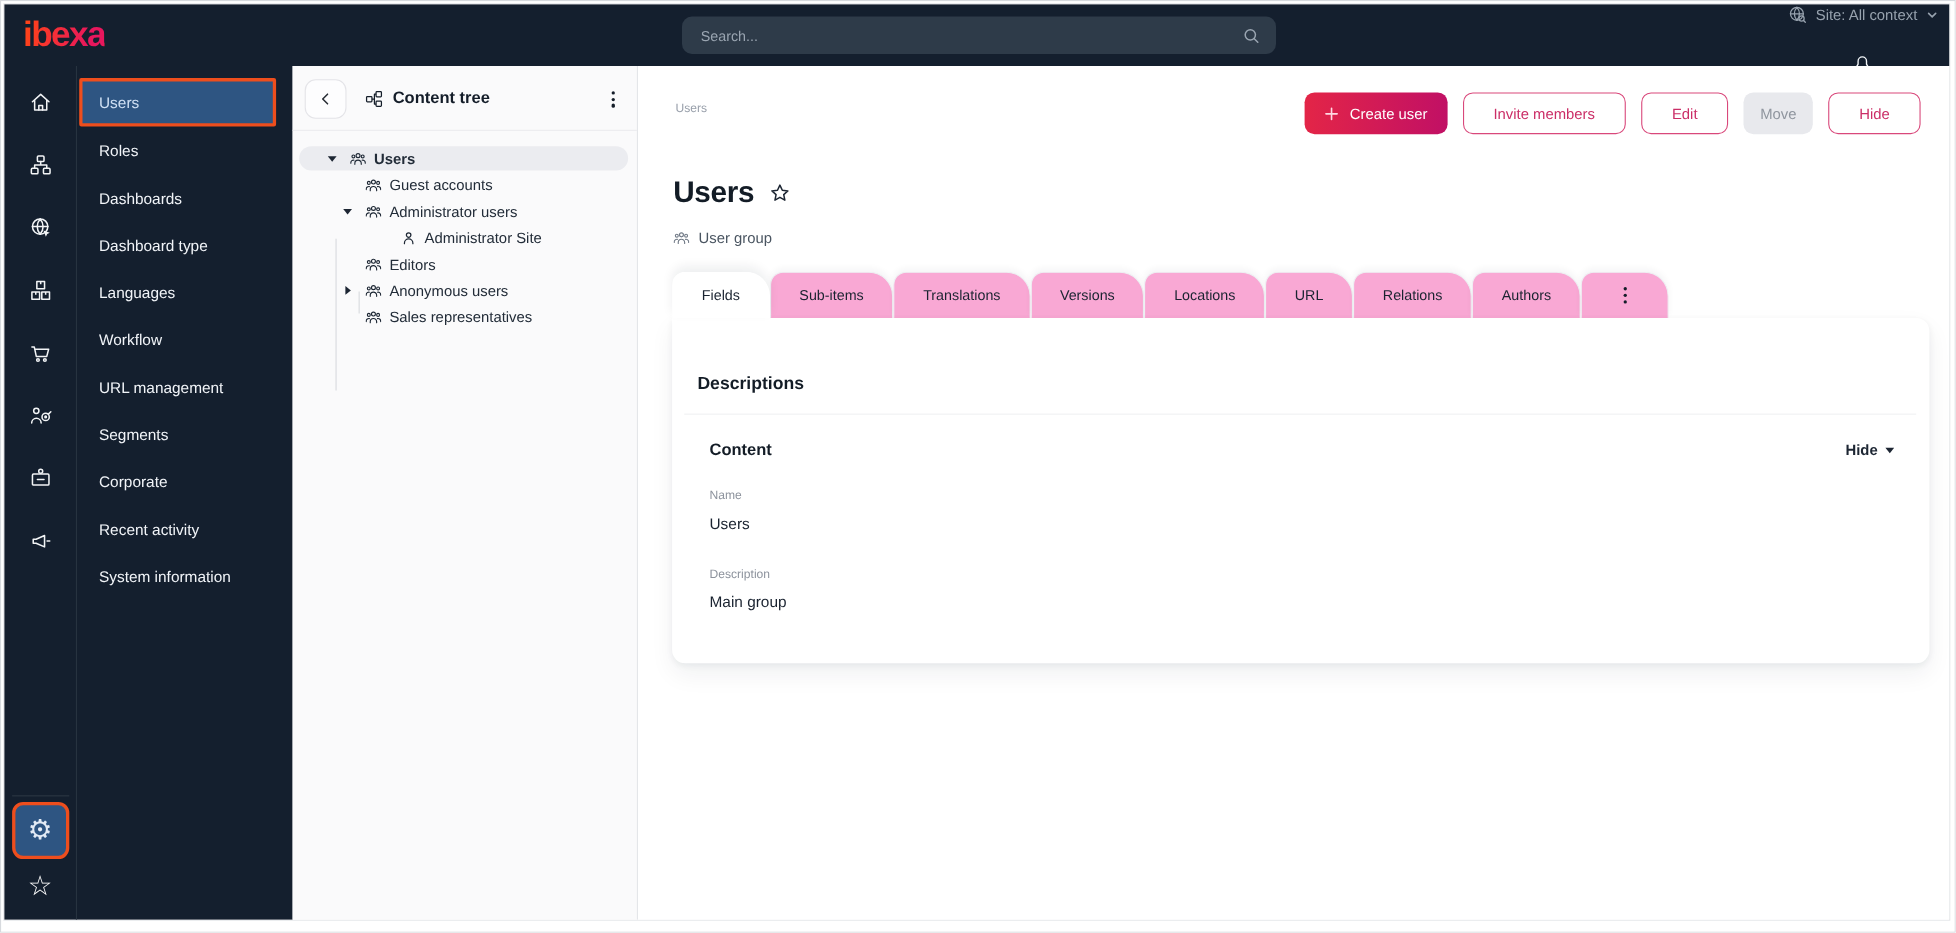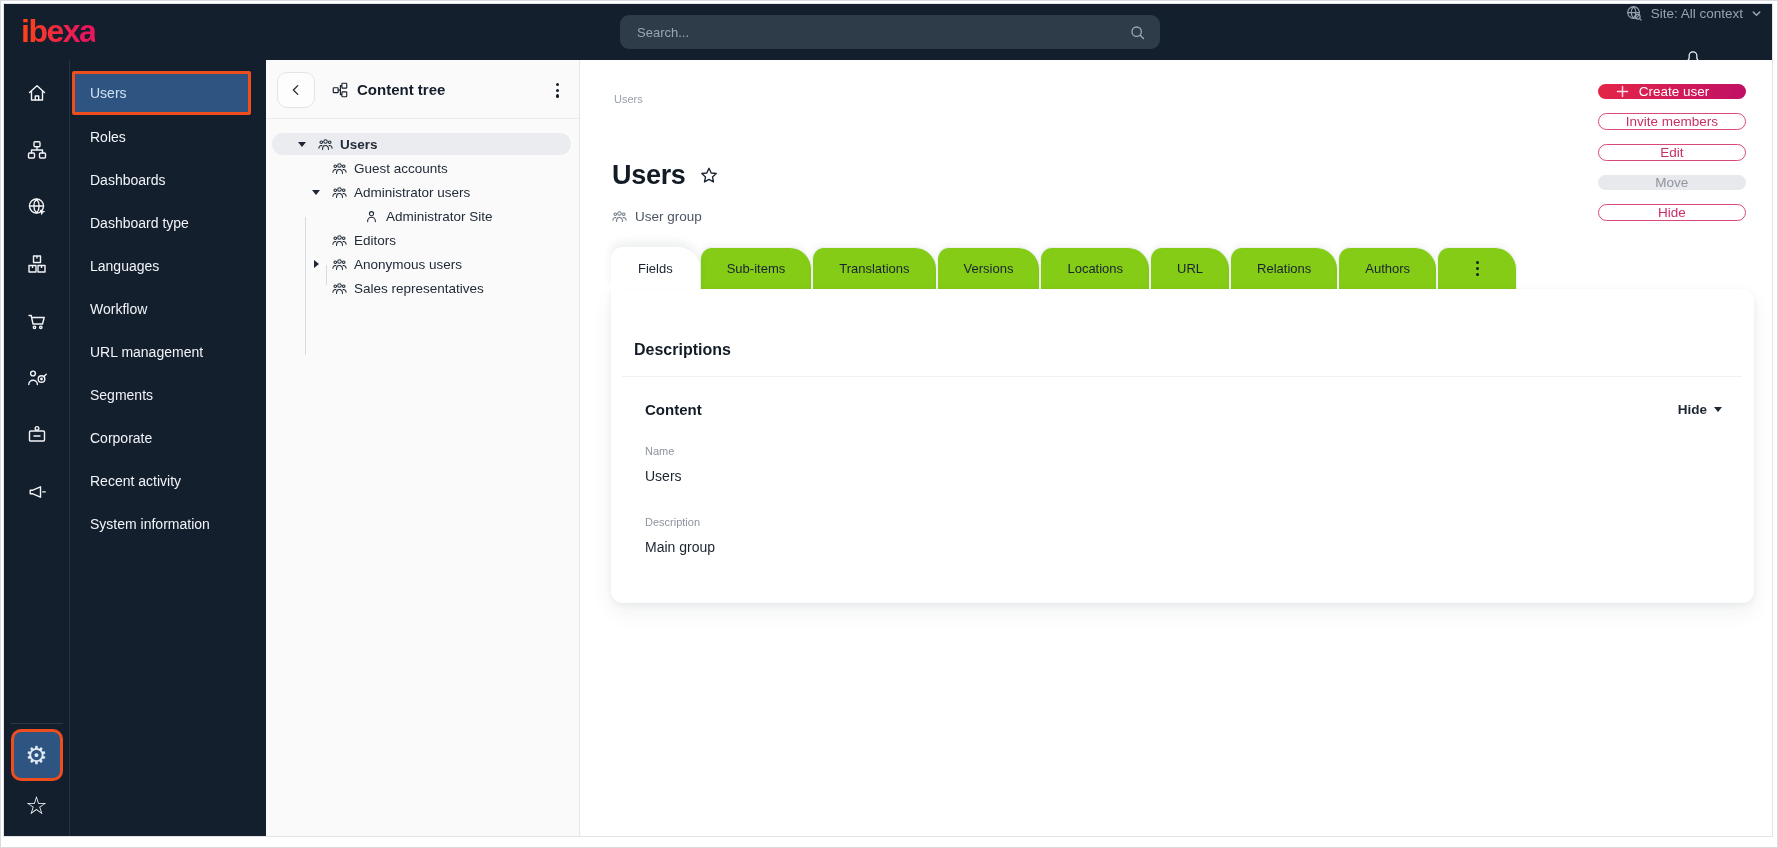"Create user" .actions { flex-direction: column -> none }
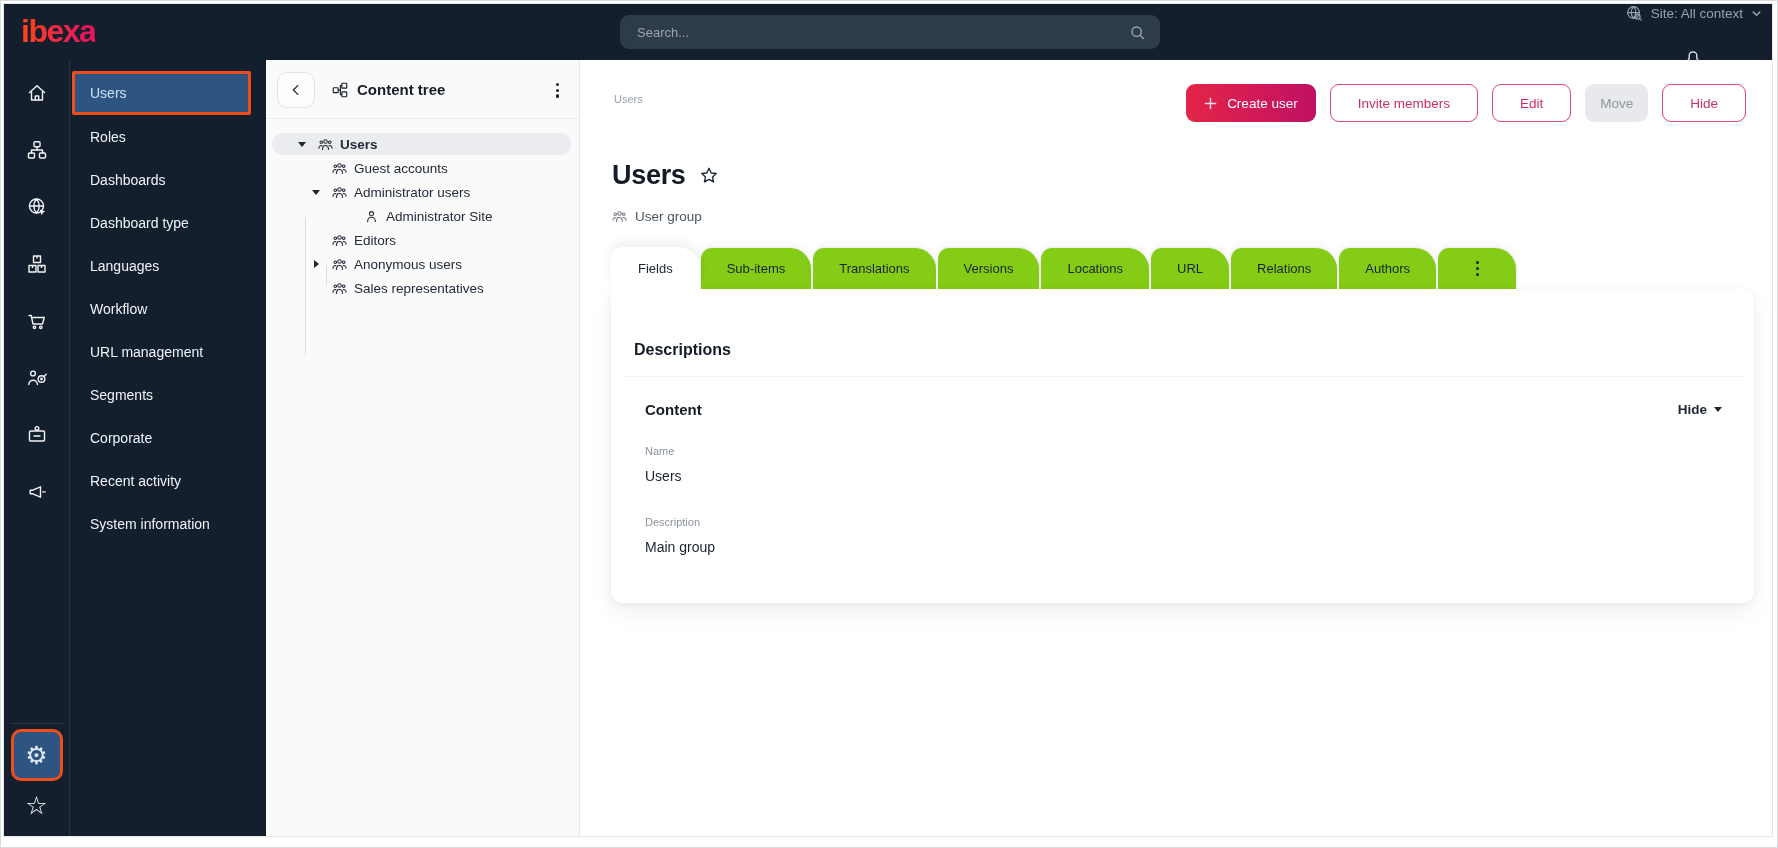"Sub-items" .tab { background: #84cc16 -> #f9a8d4 }
